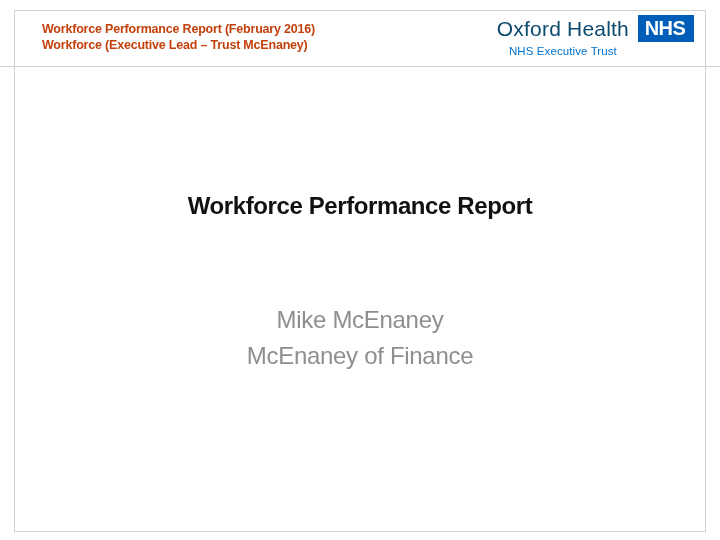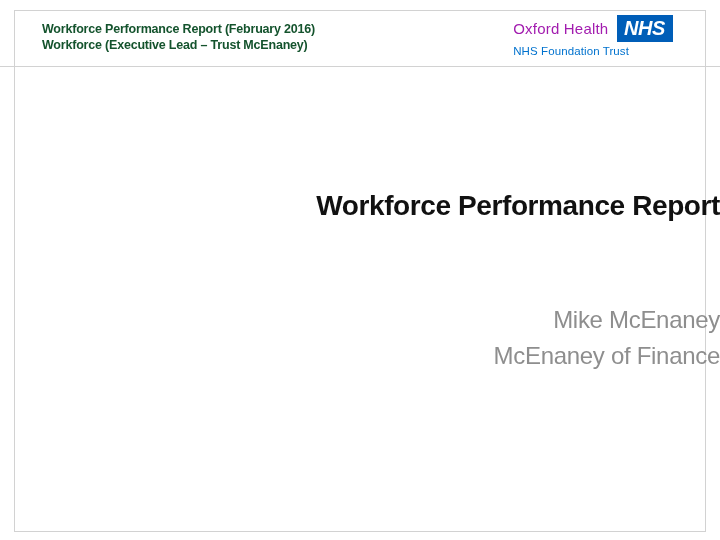"Workforce Performance Report (February" .header-text { color: #14532d -> #c2410c }
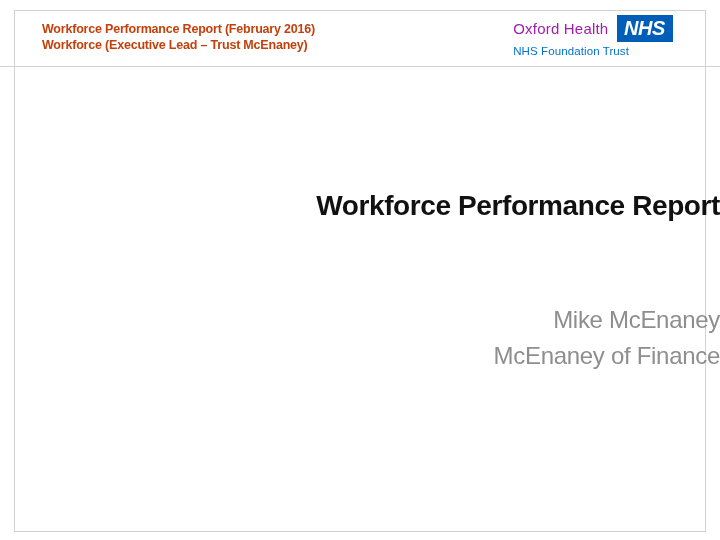"Oxford Health" .org-name { color: #a21caf -> #0c4a6e; font-size: 15px -> 21px }
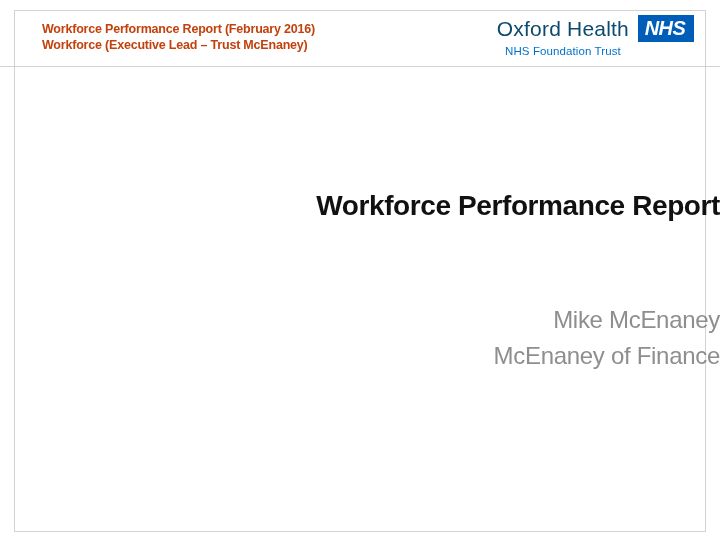"NHS" .nhs-box { font-style: italic -> none }
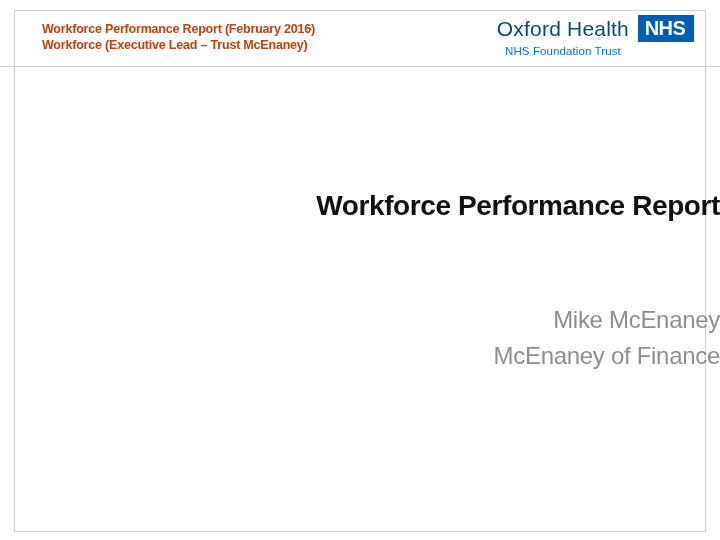"NHS Foundation Trust" div.trust-line { text: Foundation -> Executive }
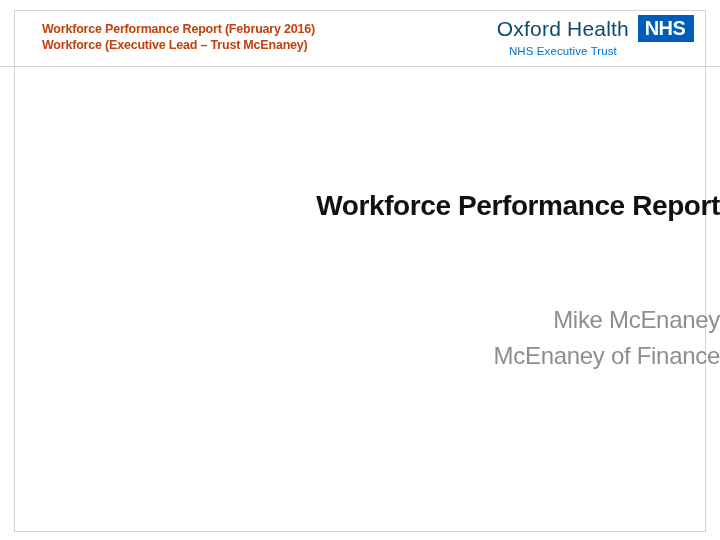"Workforce Performance Report" .main-title { font-size: 28px -> 24px; text-align: right -> center }
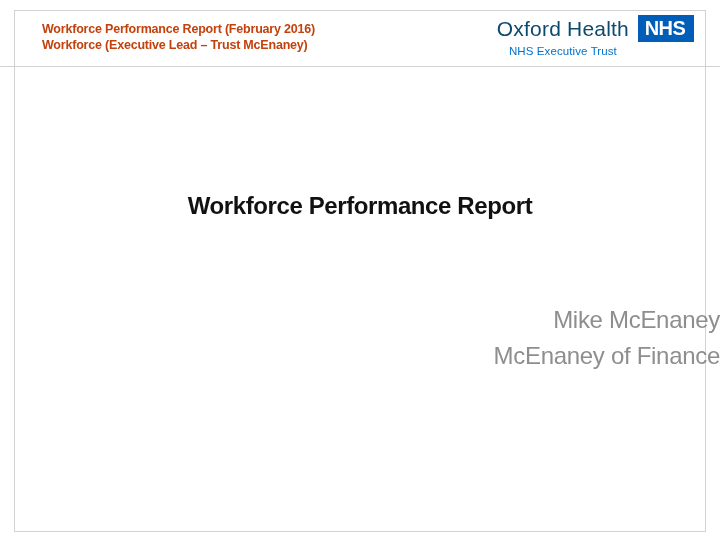"Mike McEnaney" .subtitle { text-align: right -> center }
